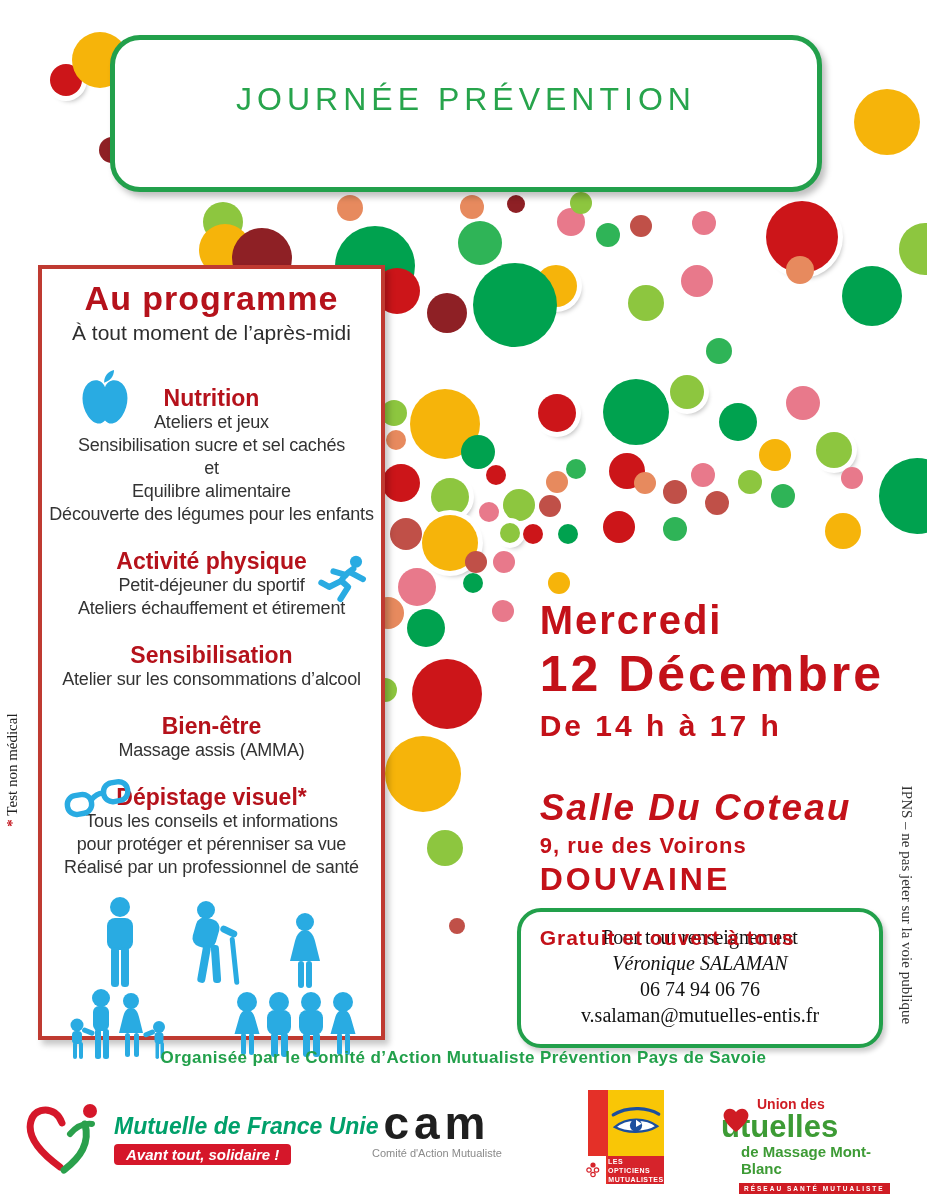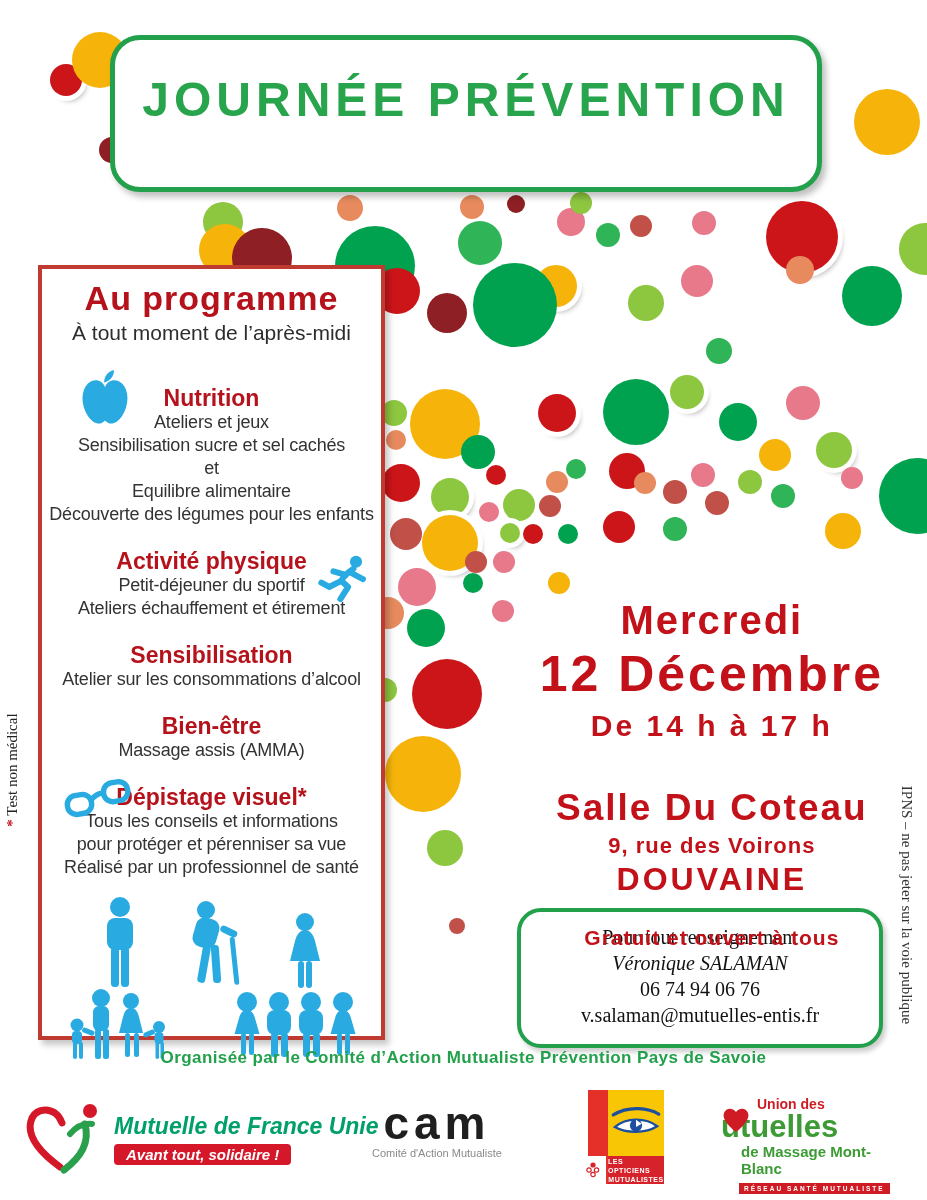"JOURNÉE PRÉVENTION" .title-box .title { font-size: 48px -> 32px; font-weight: 700 -> 400 }
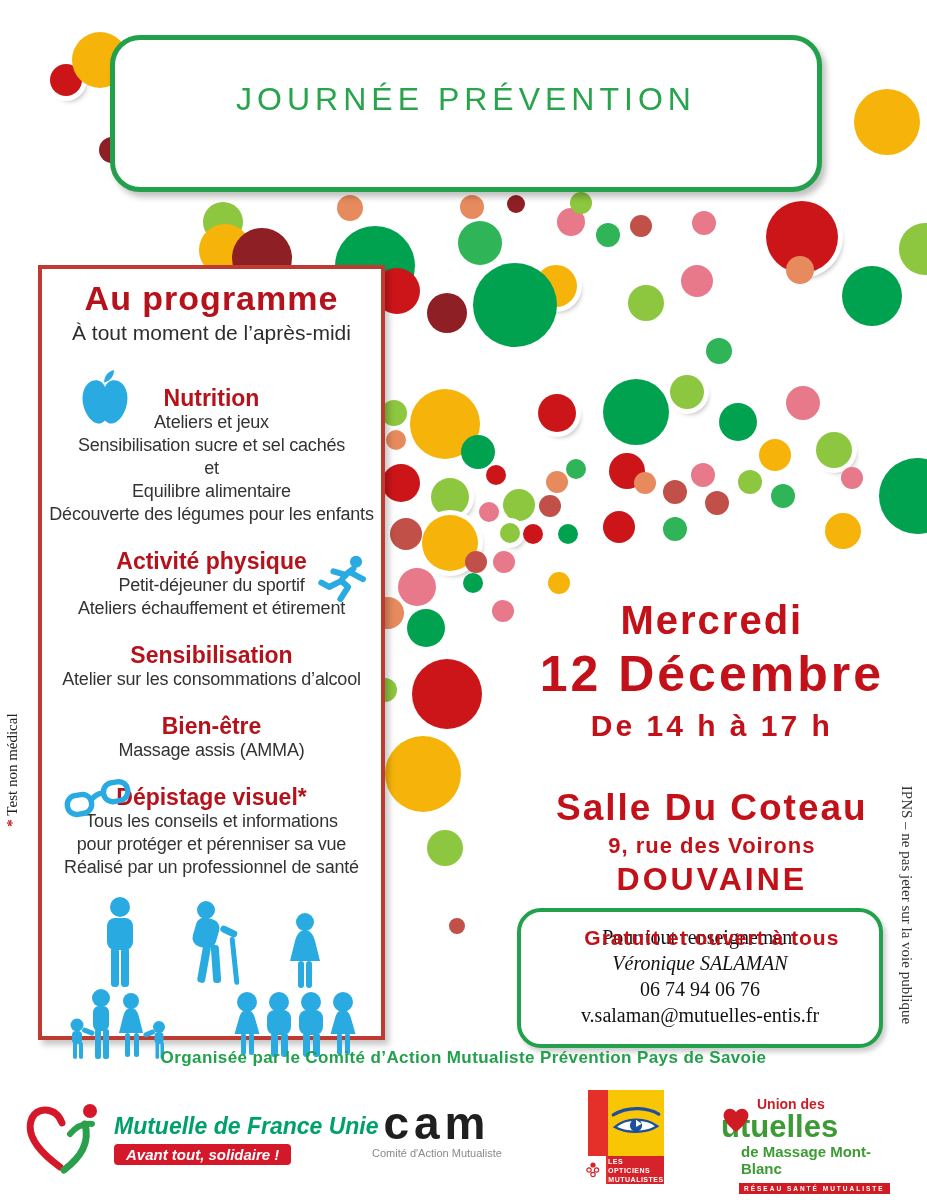"Mercredi" .event { text-align: center -> left }
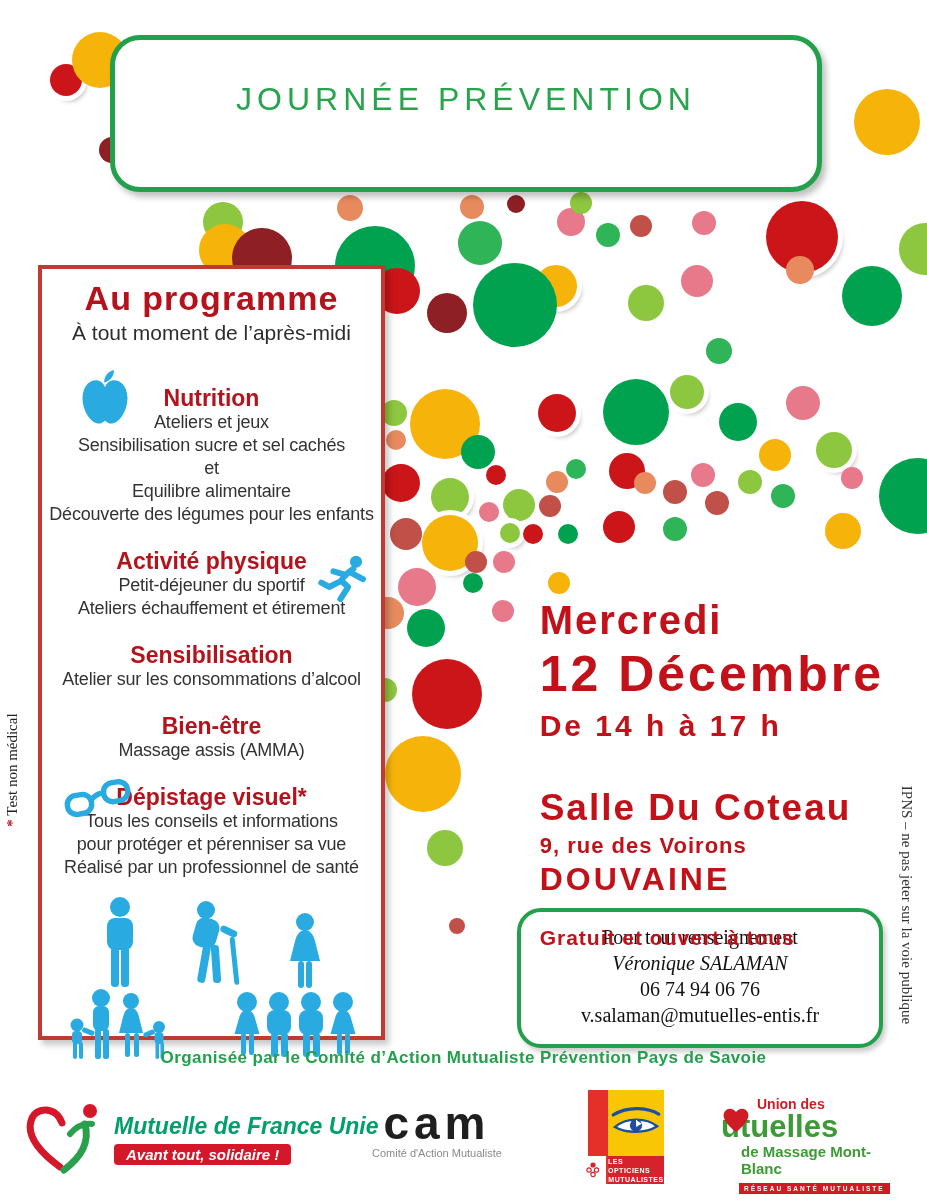"Salle Du Coteau" .ev-venue { font-style: none -> italic }
